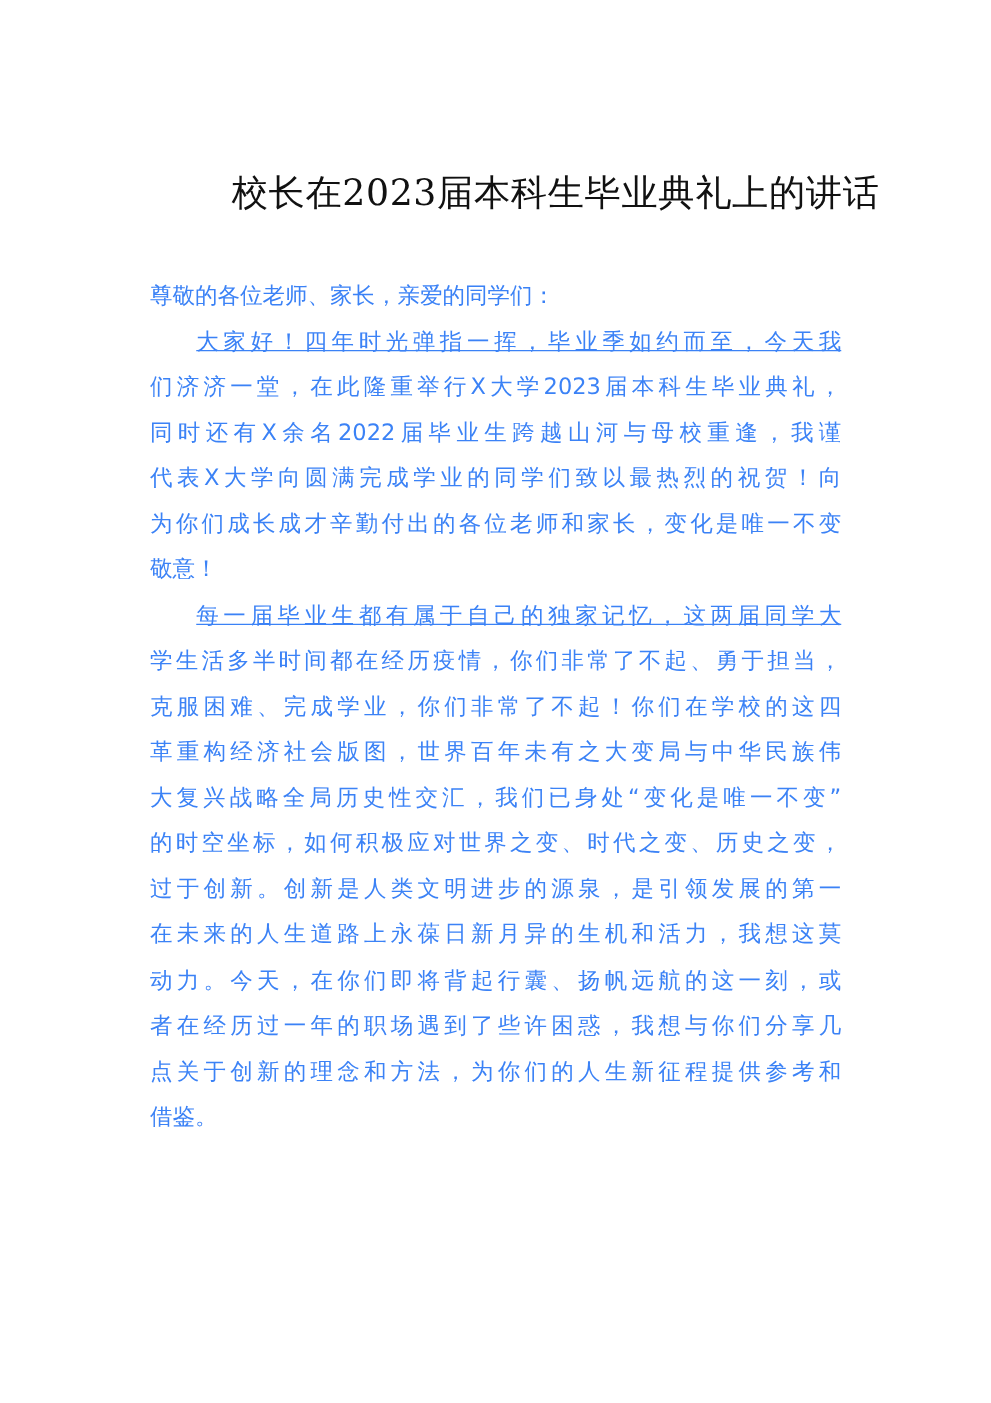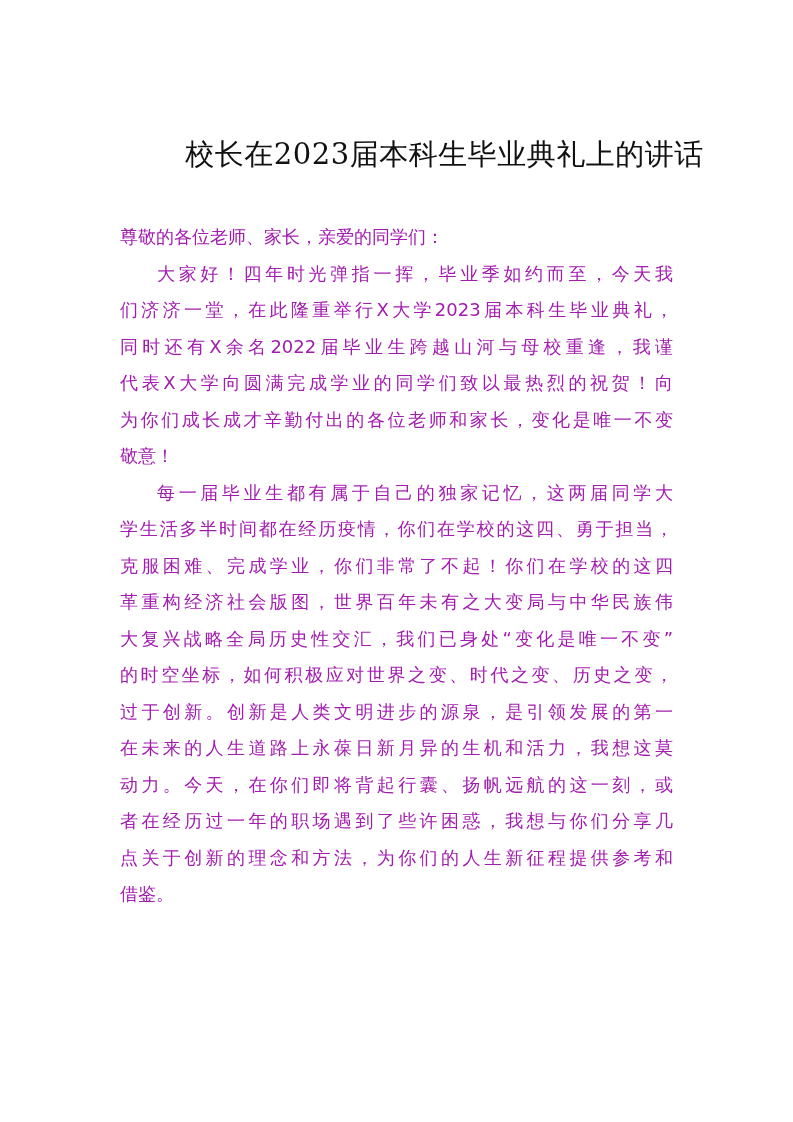"尊敬的各位老师、家长，亲爱的同学们：" .body-text { color: #a21caf -> #3b82f6 }
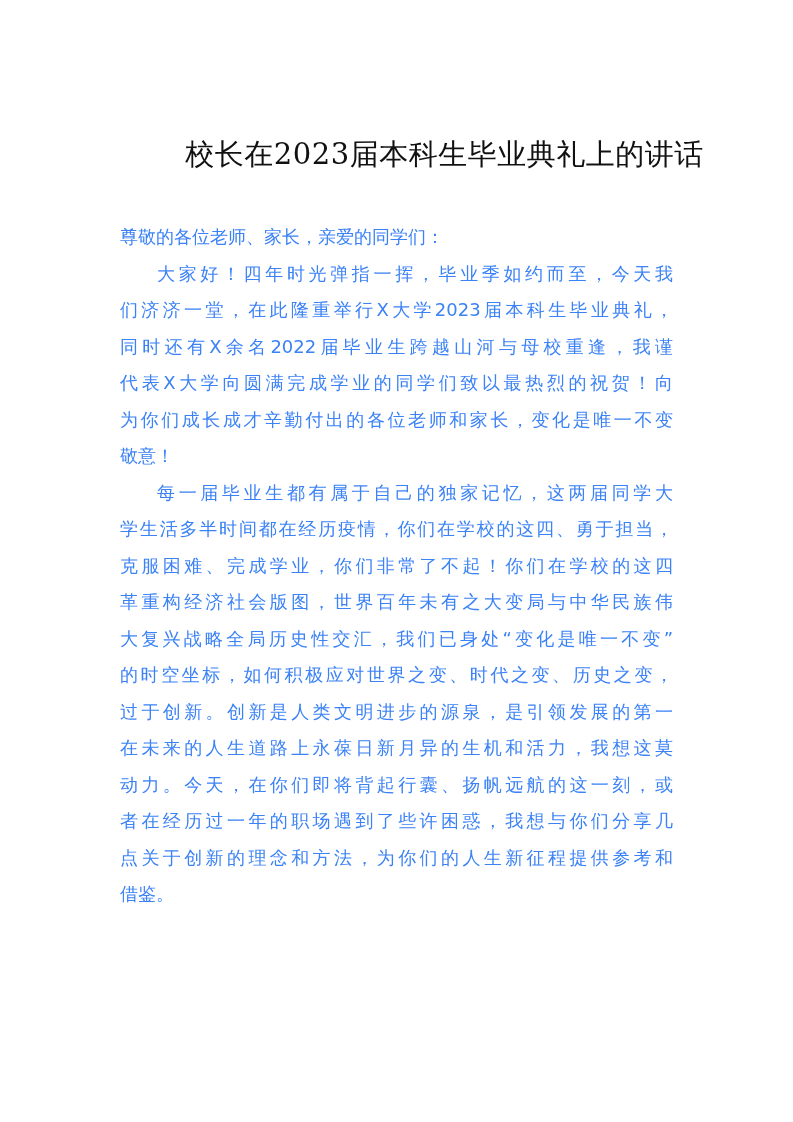"大家好！四年时光弹指一挥，毕业季如约而至，今天我" .line.indent { text-decoration: none -> underline }
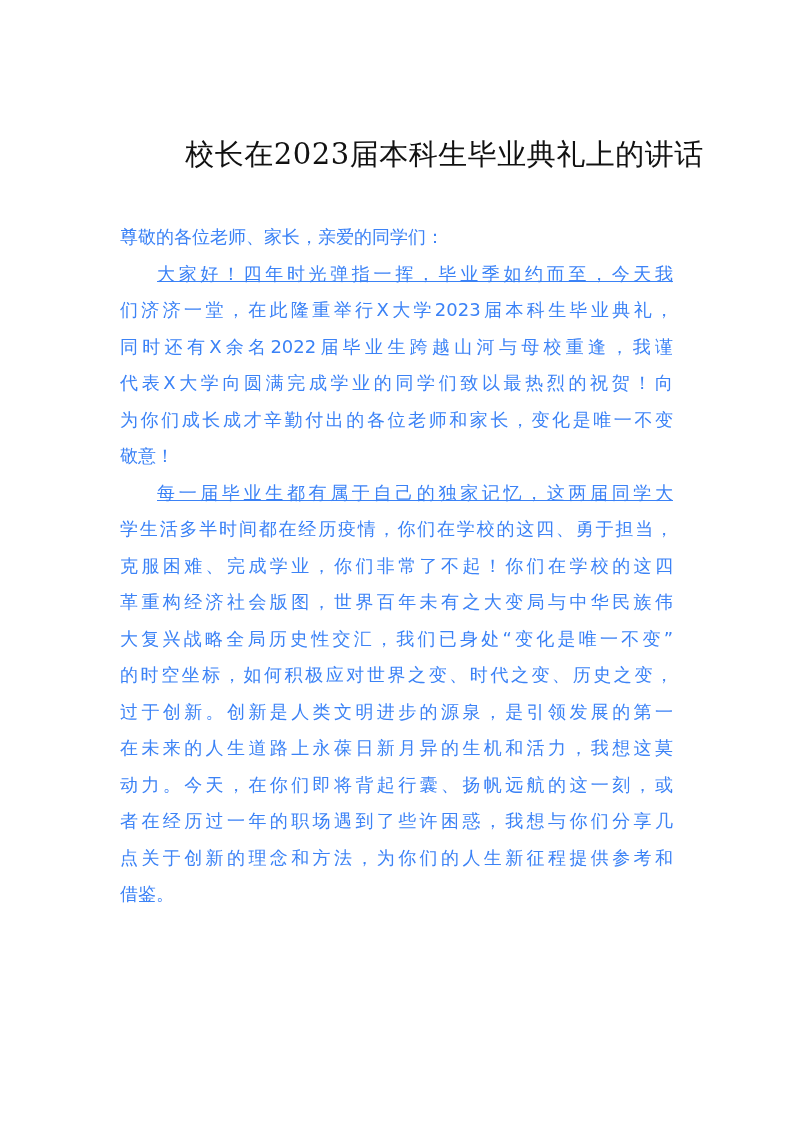"学生活多半时间都在经历疫情，你们在学校的这四、勇于担当，" div.line { text: 在学校的这四 -> 非常了不起 }
